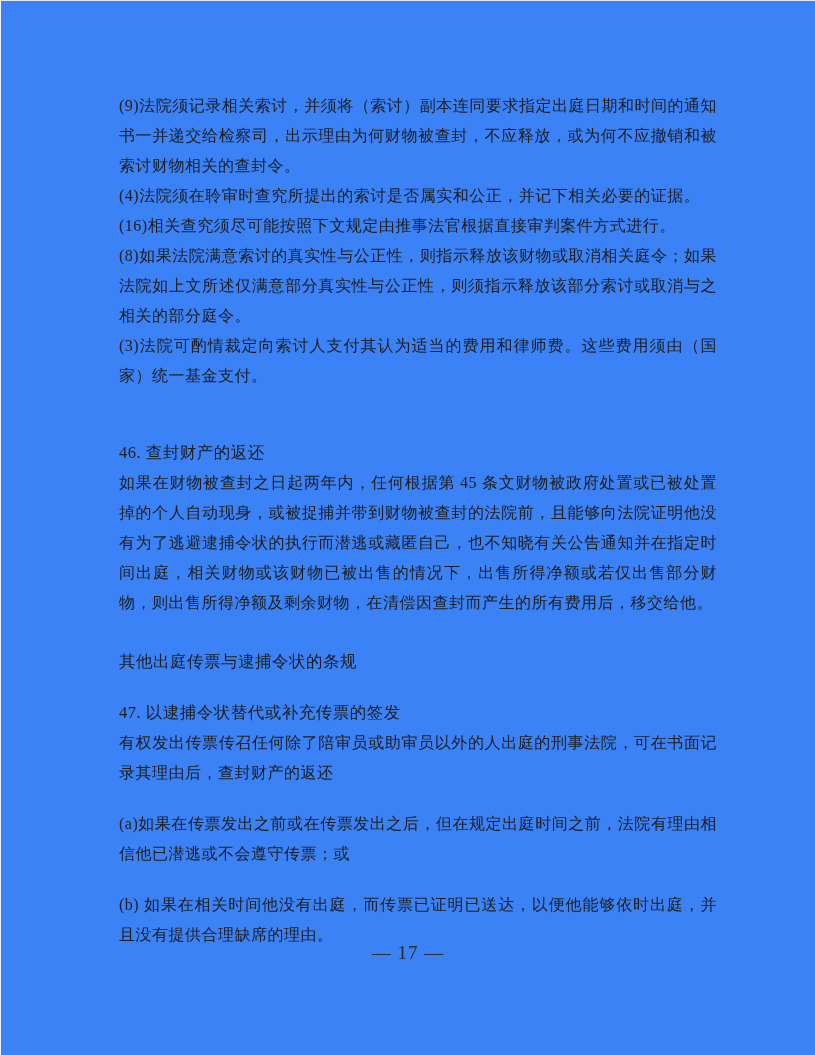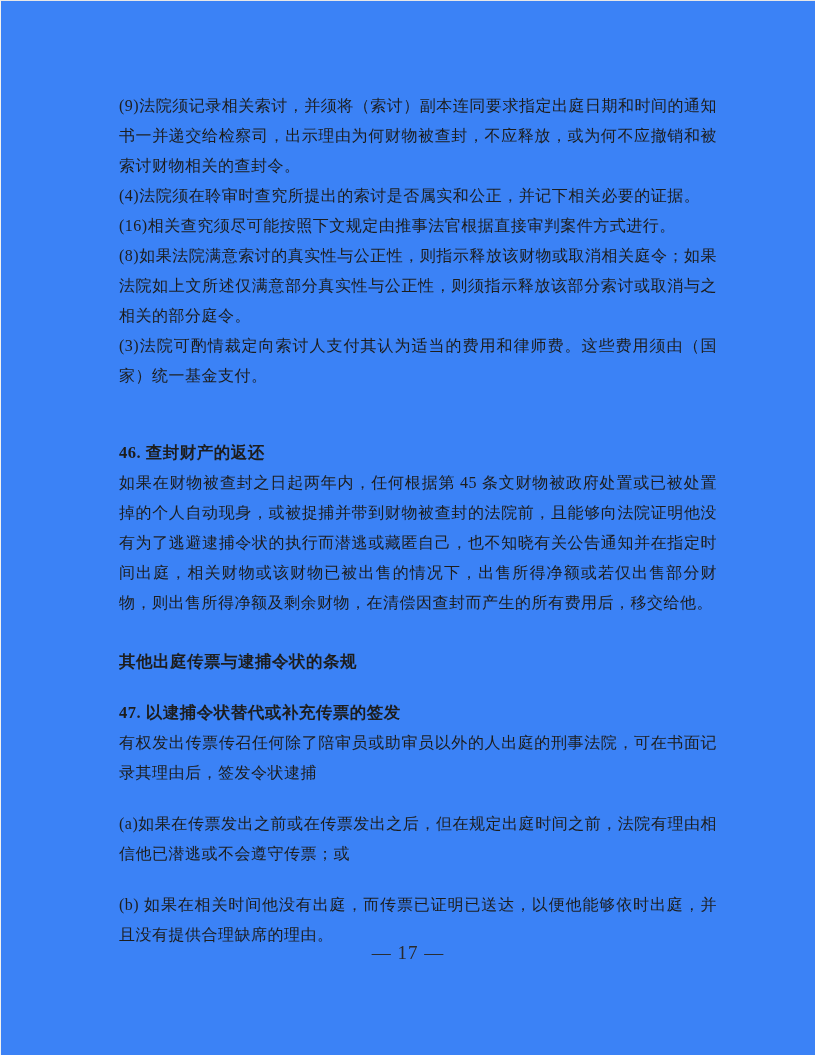"46. 查封财产的返还" .heading { font-weight: bold -> normal }
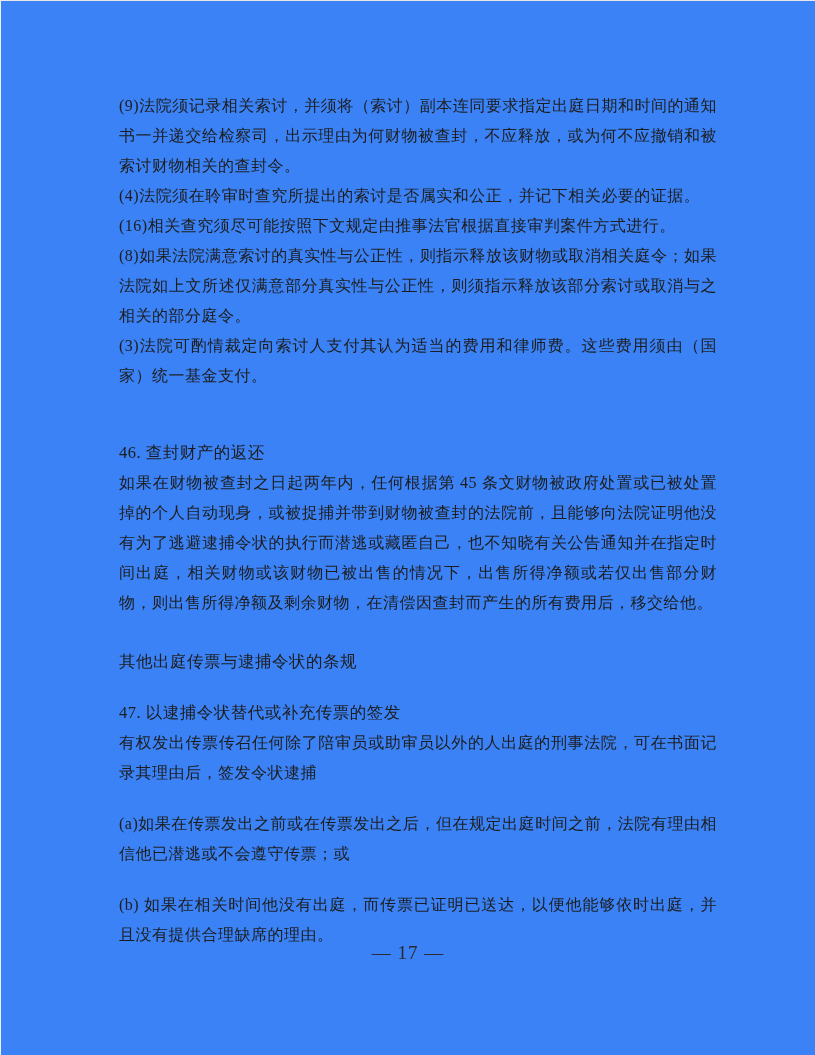"有权发出传票传召任何除了陪审员或助审员以外的人出庭的刑事法院，可在书面记录其理由" p.para { text: 签发令状逮捕 -> 查封财产的返还 }
